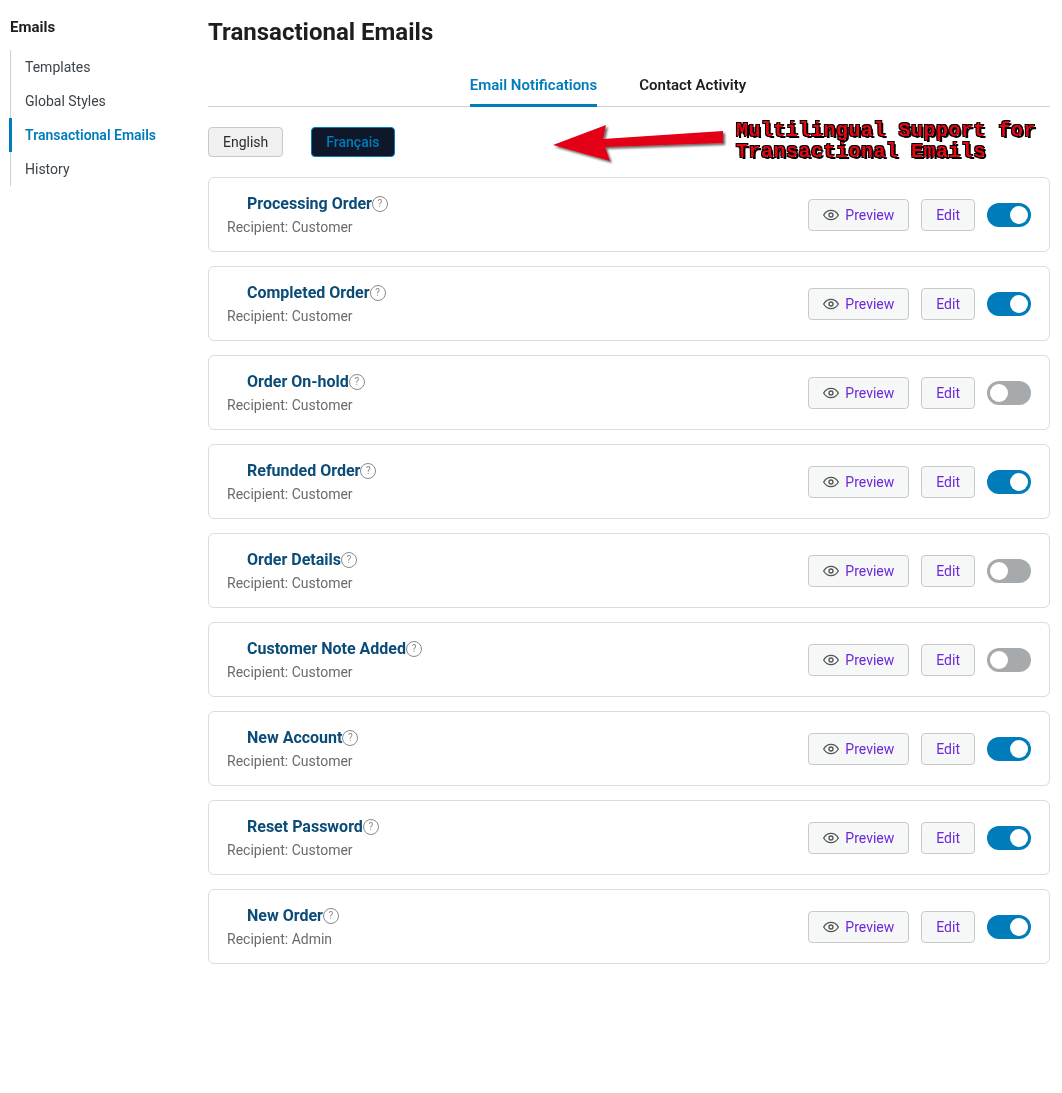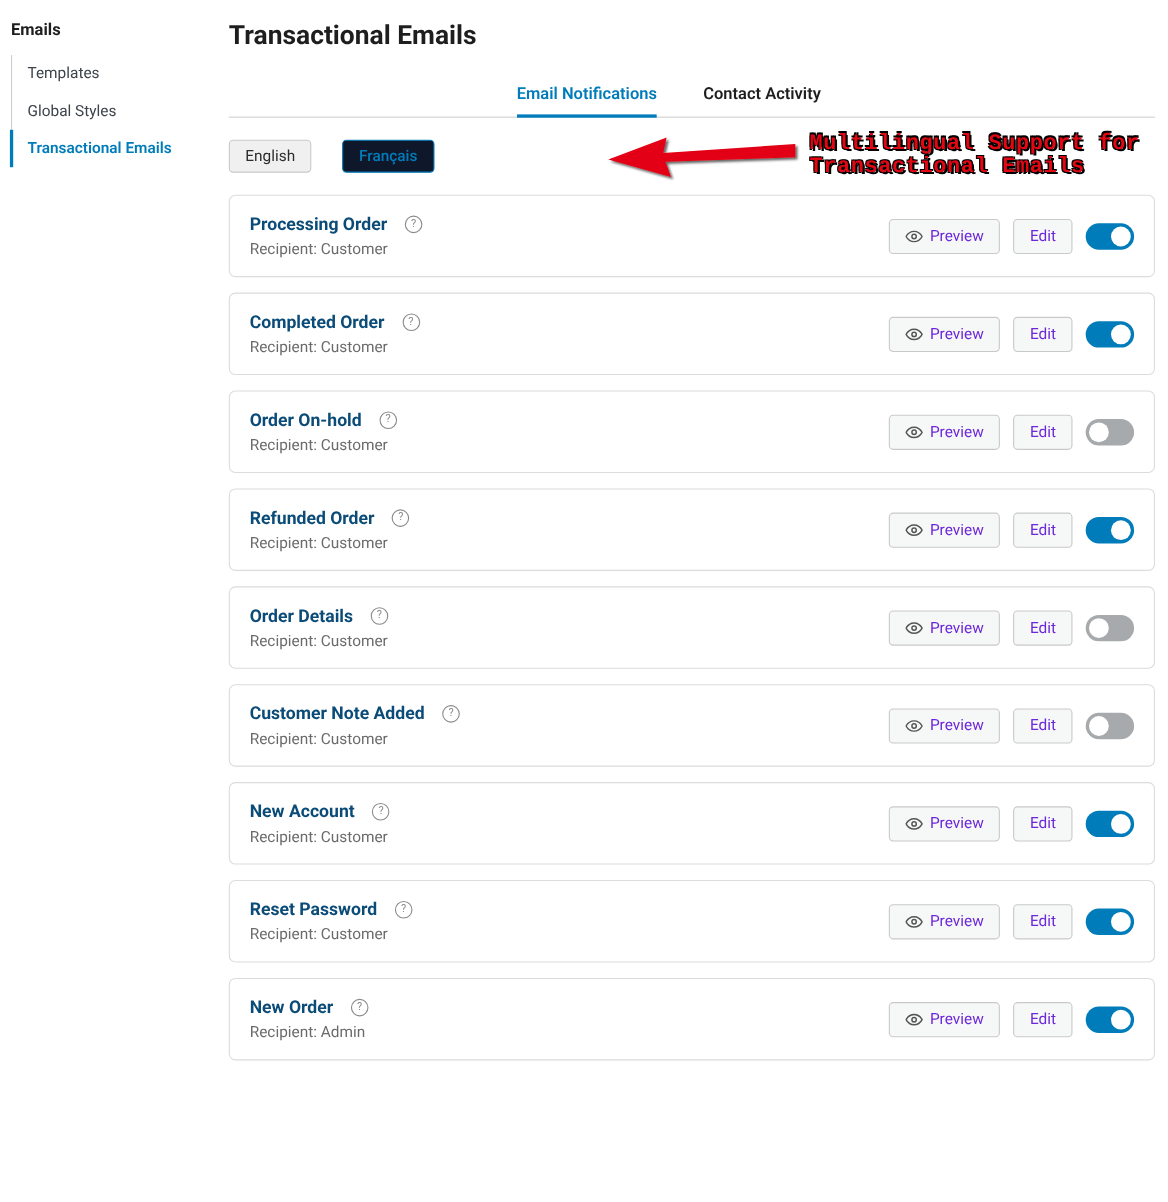"History" div.sidebar-item { html: none -> <div>History</div> }
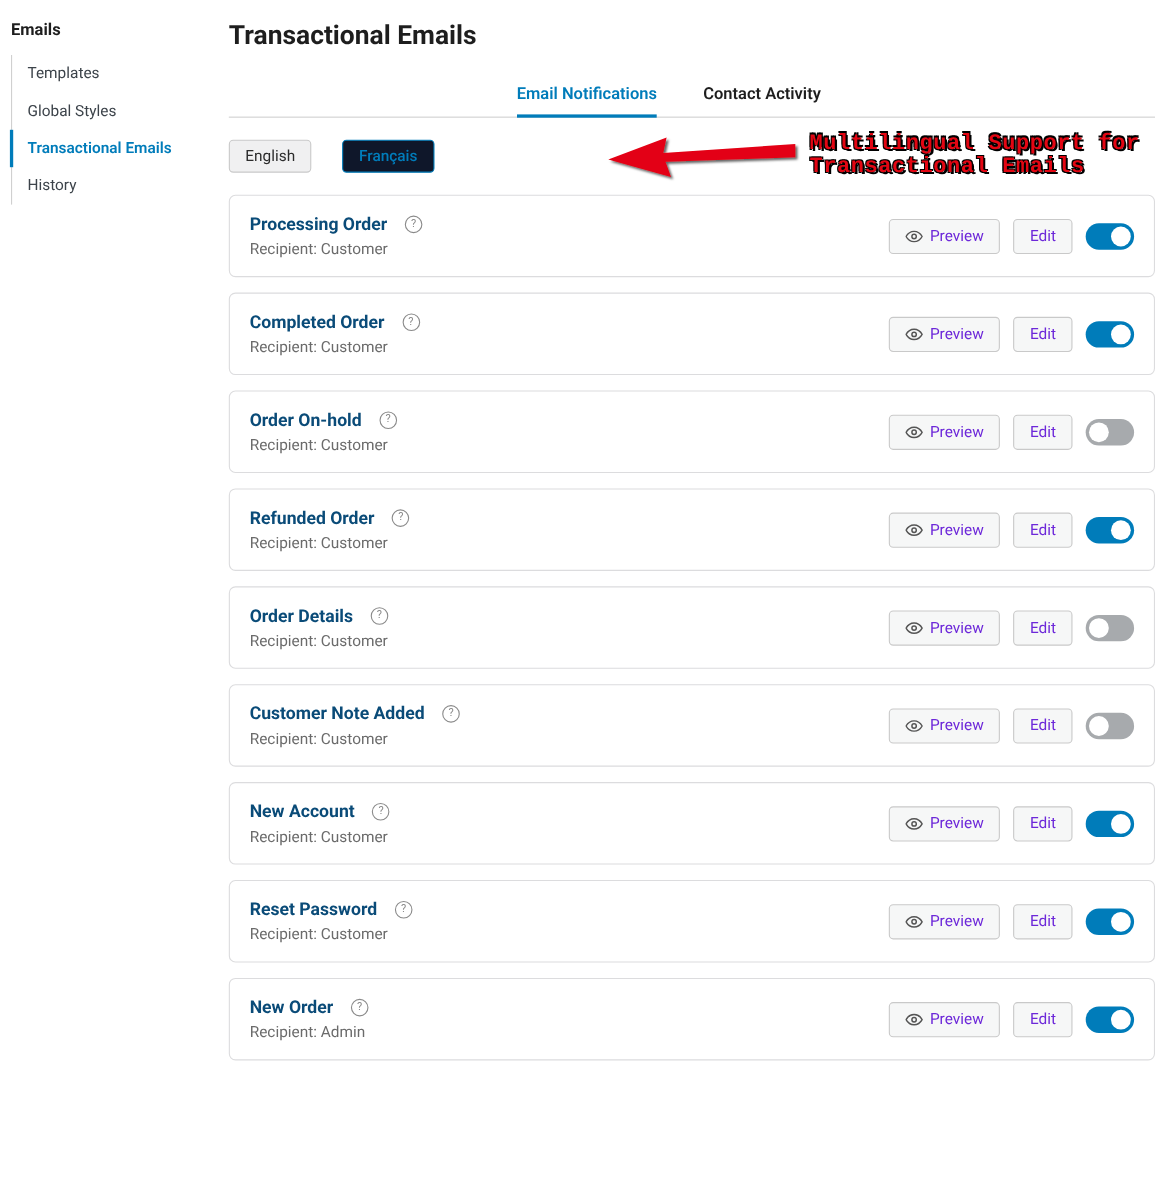"Processing Order" .email-title { gap: 16px -> 0; margin-left: none -> 20px }
